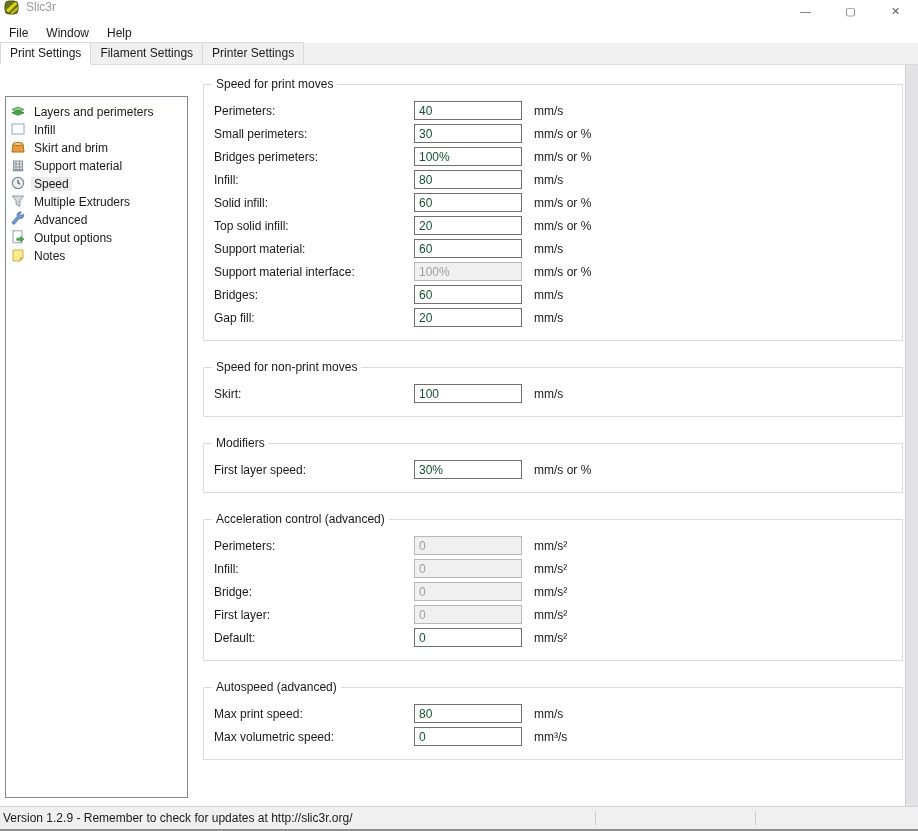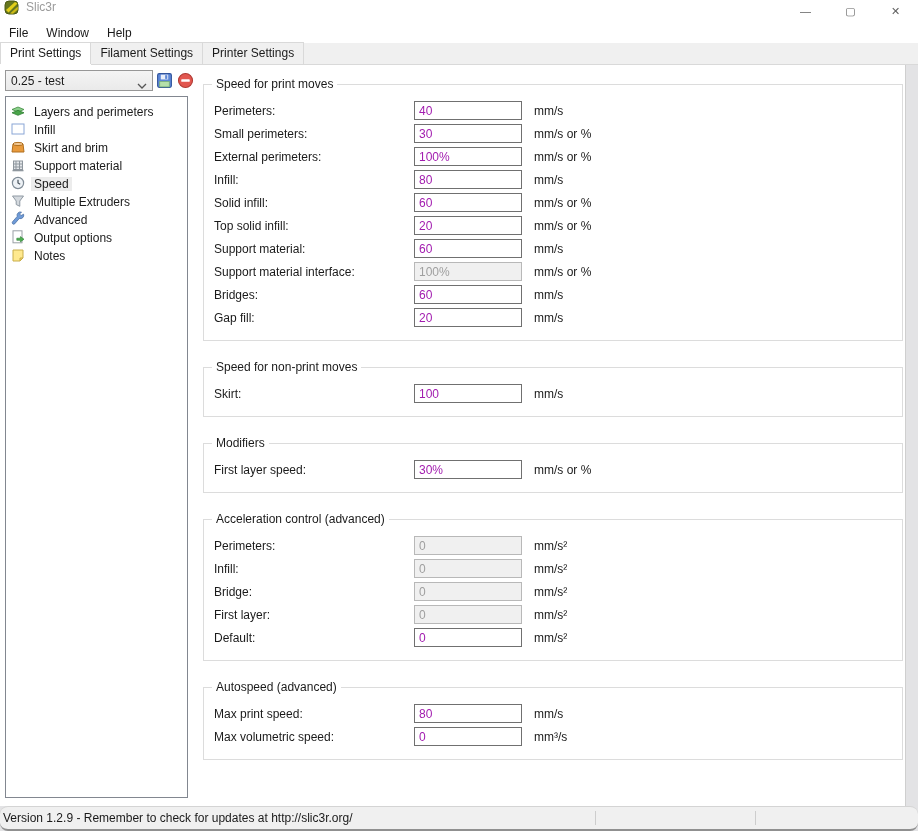"0.25 - test" div.preset-row { html: <div> <div> <span>0.25 - test</span> <span> <svg> <path></path> </svg> </span> </div> <button> <svg> <rect></rect> <rect></rect> <rect></rect> <rect></rect> </svg> </button> <button> <svg> <circle></circle> <rect></rect> </svg> </button> </div> -> none }
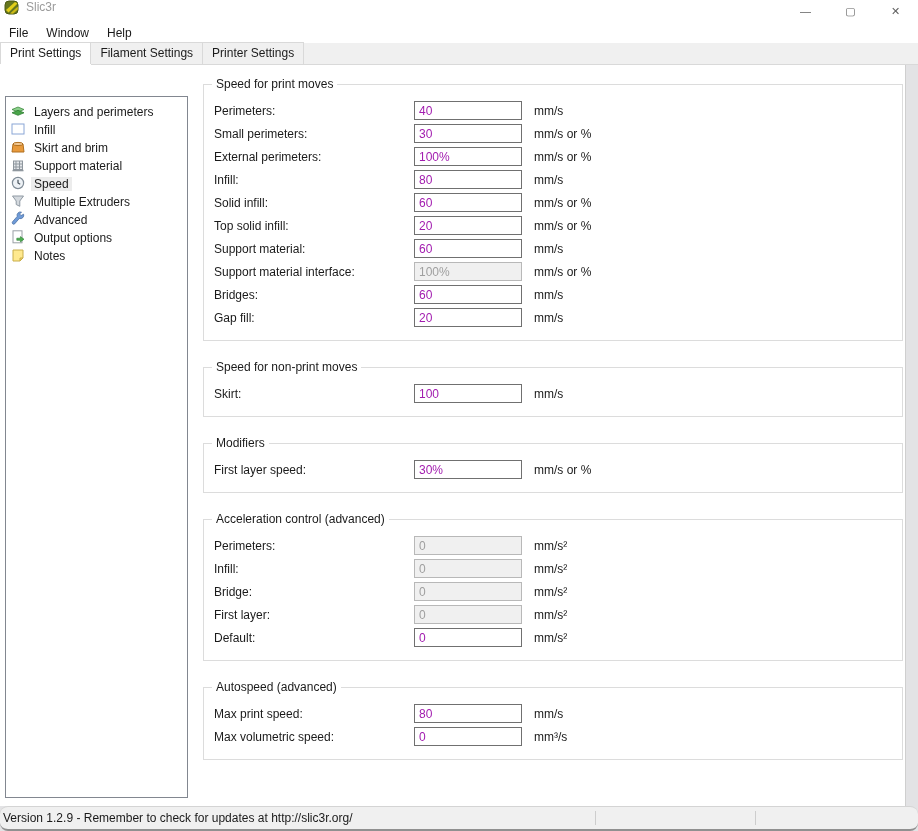"40" .setting-input { color: #a21caf -> #14532d }
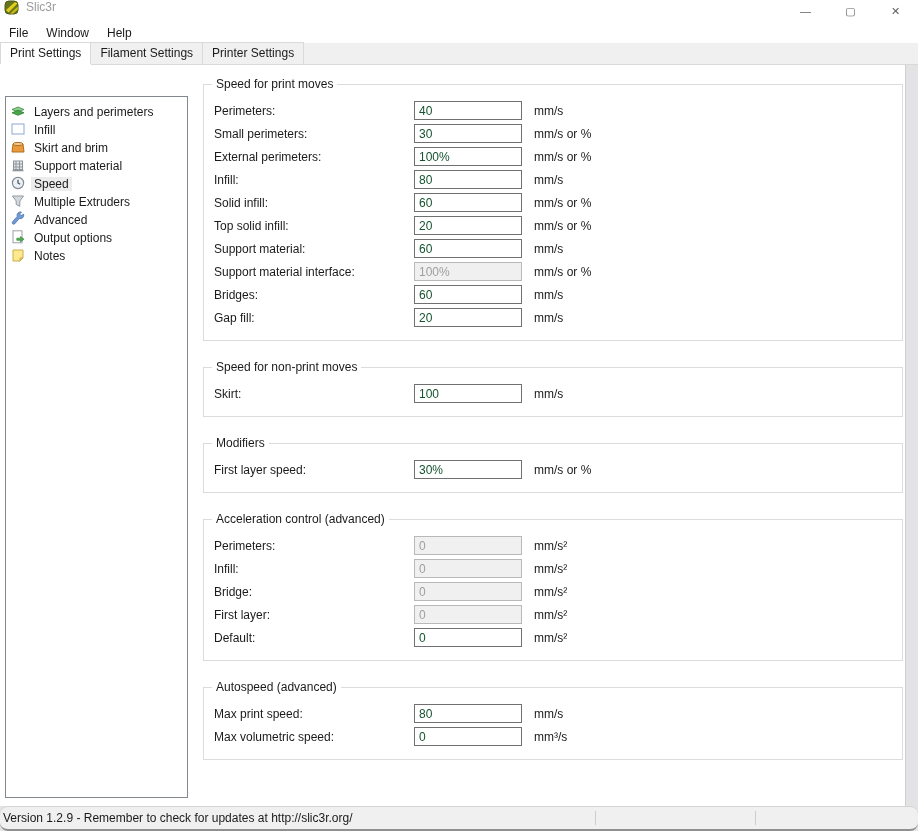"External perimeters:" span.setting-label { text: External -> Bridges }
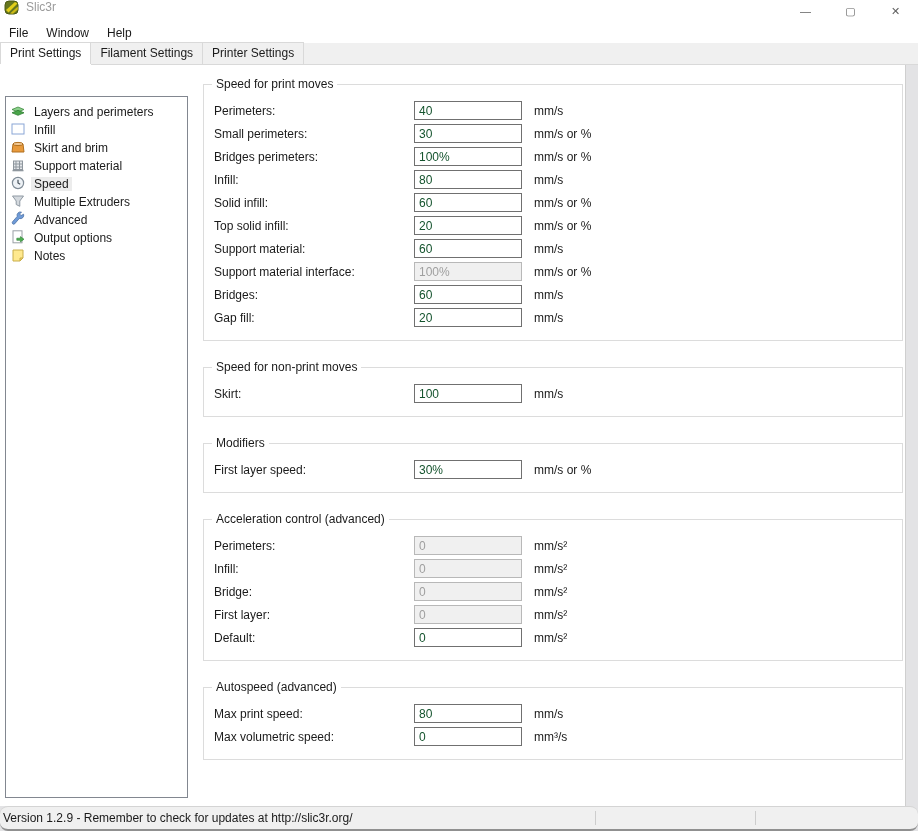"Version 1.2.9 - Remember to" .statusbar { border-radius: 8px -> none }
